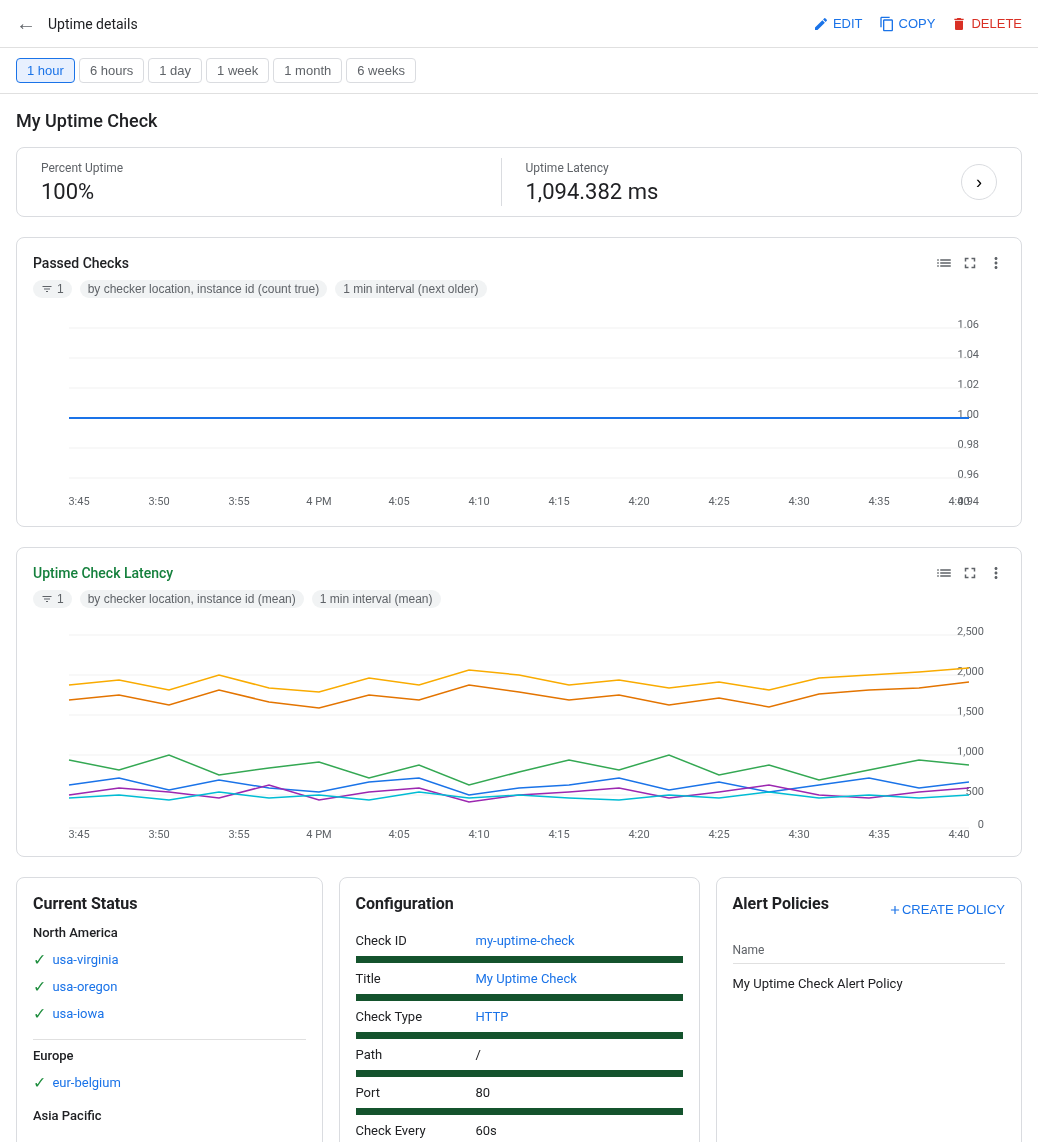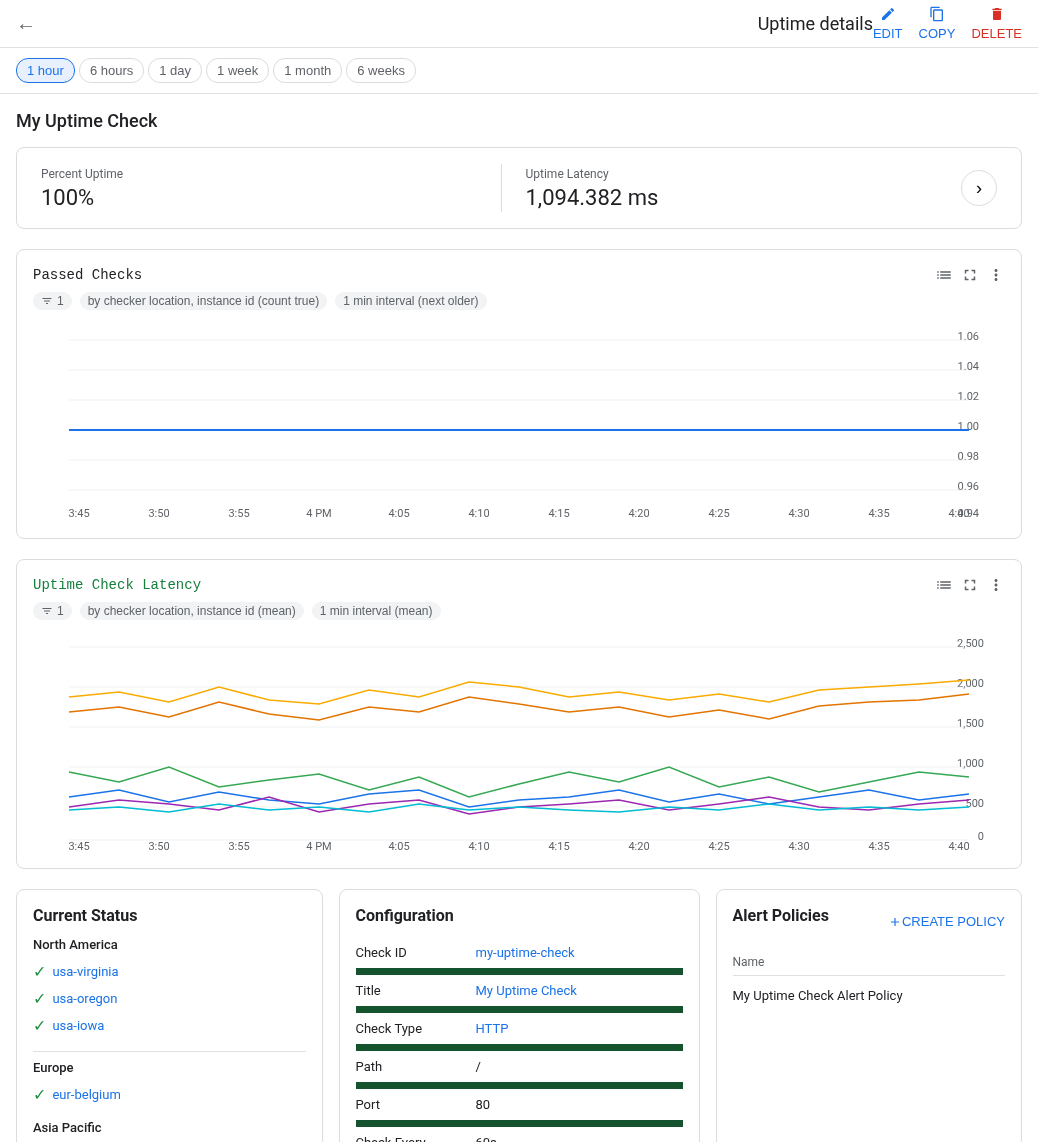"Uptime details" .page-title { font-size: 18px -> 14px; text-align: right -> none }
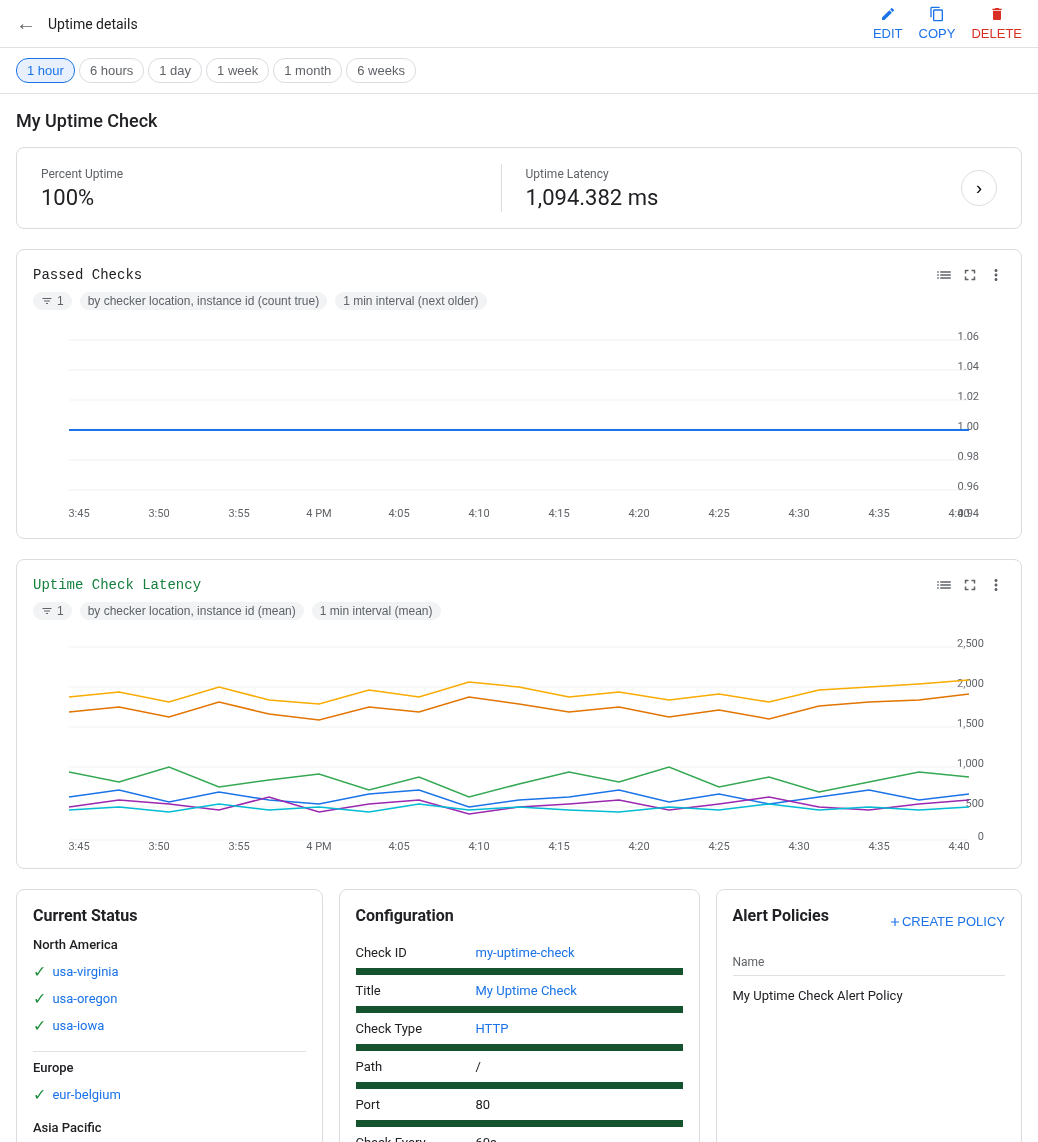"EDIT" .header-action { flex-direction: column -> none }
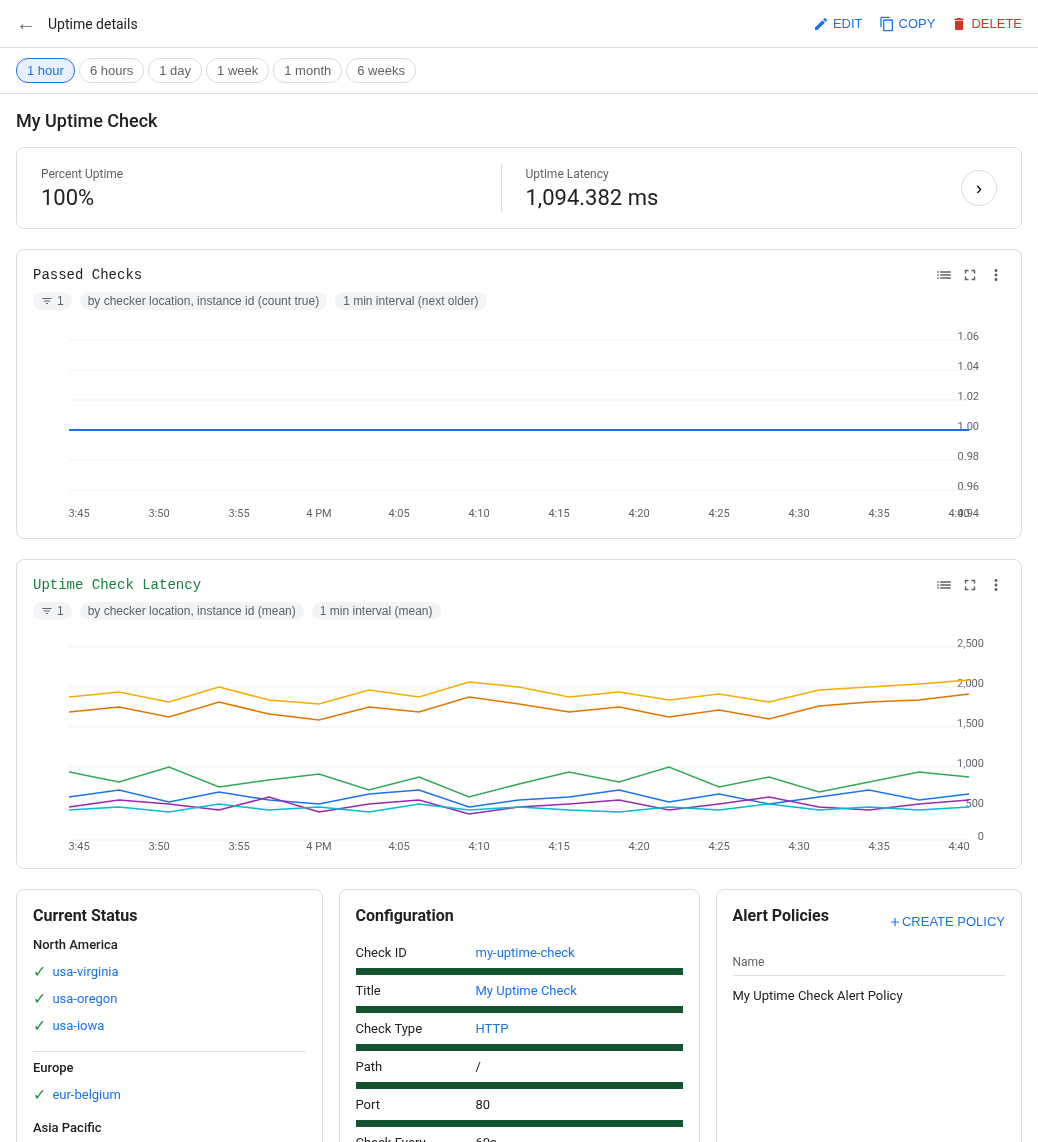"1 hour" .time-btn { border-radius: 12px -> 4px }
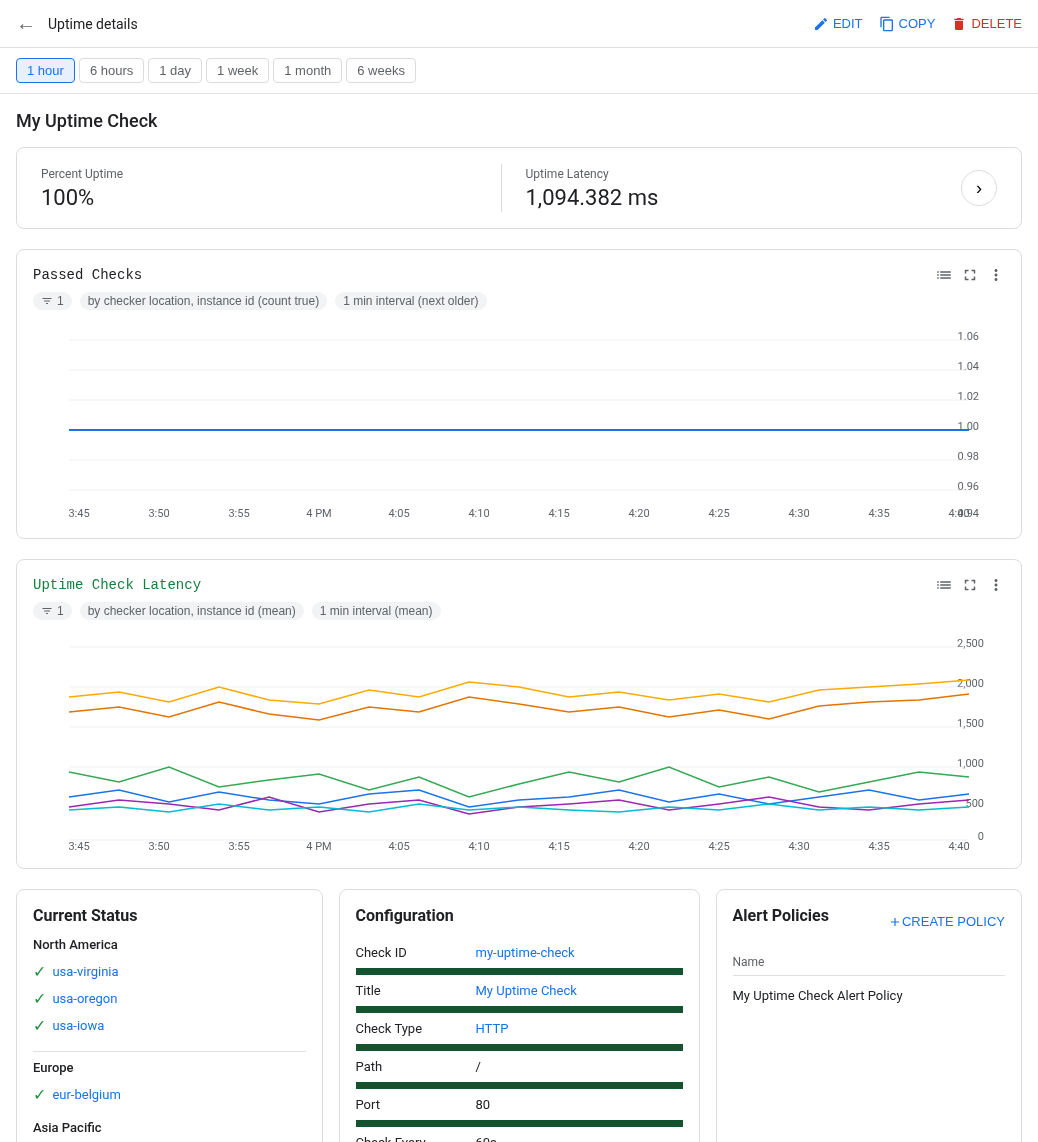"Percent Uptime" .metrics-card { padding: 16px 24px -> 10px 24px }
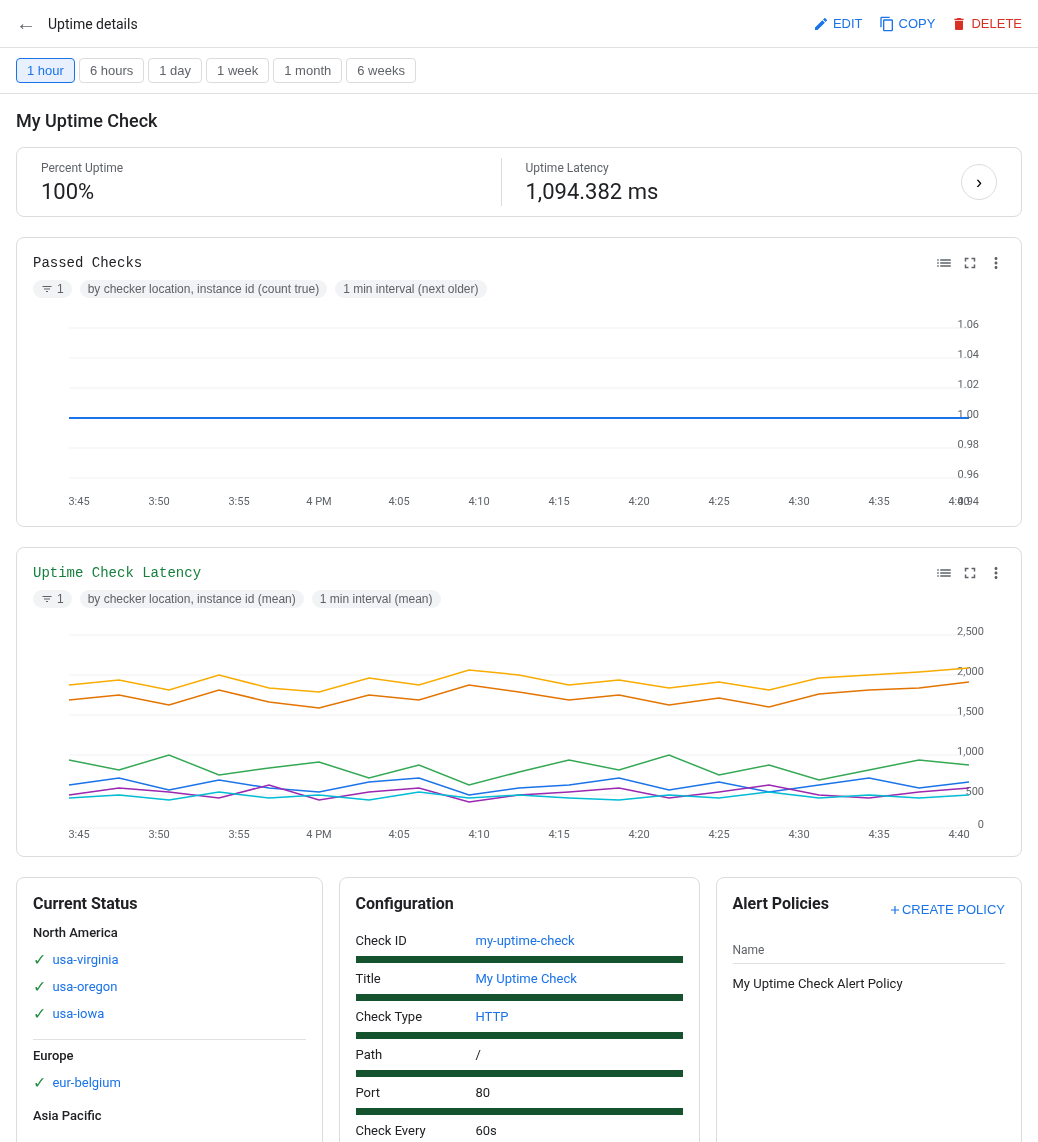"Passed Checks" .chart-header { font-family: Liberation Mono, monospace -> none }
